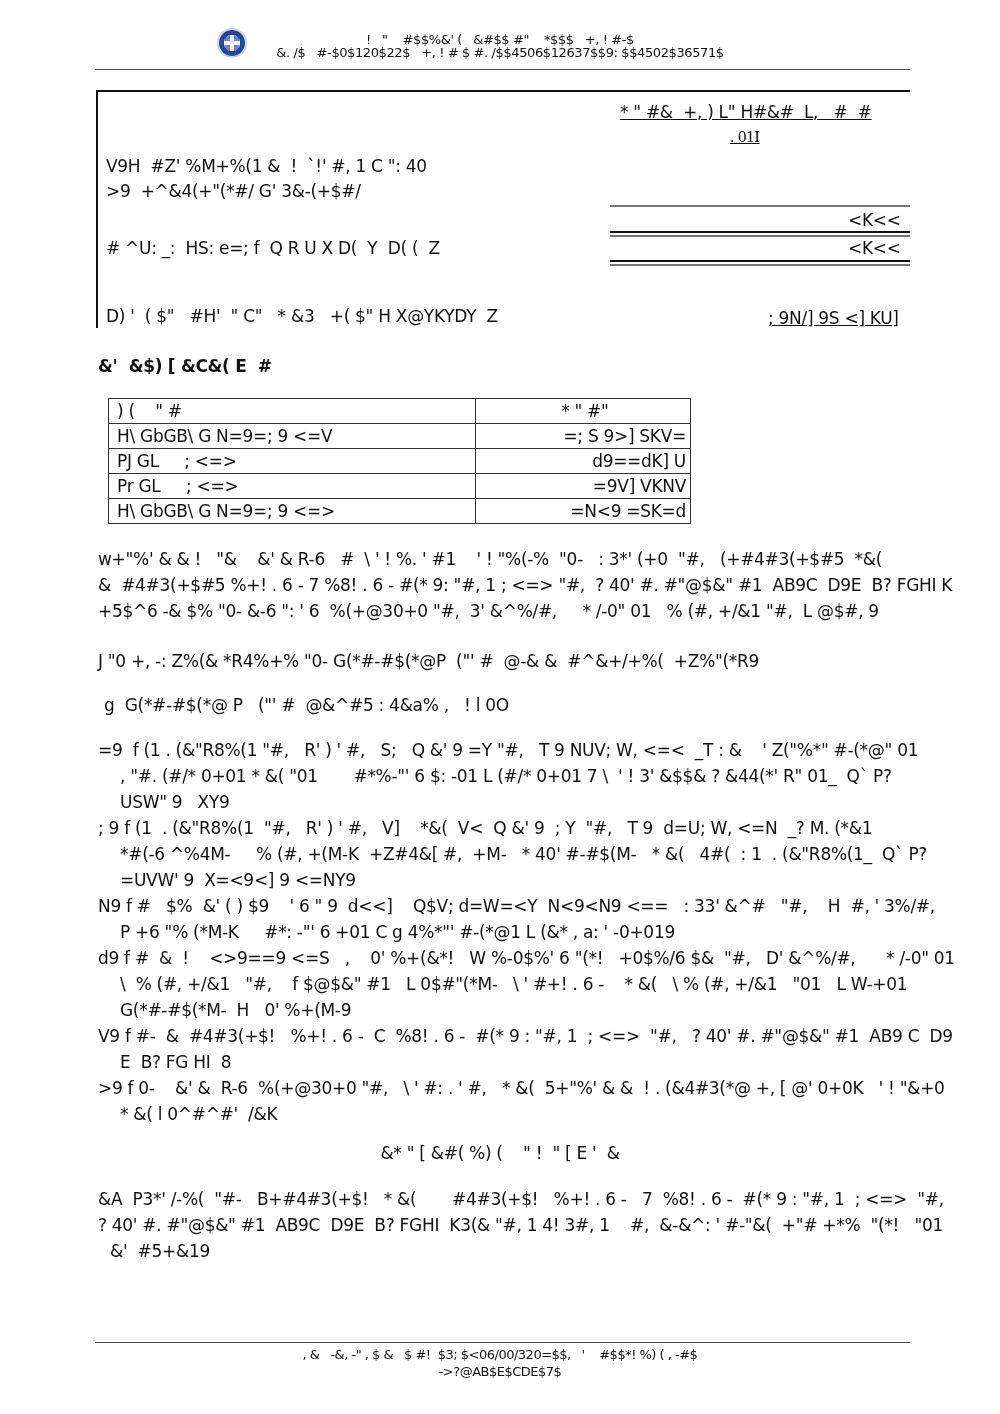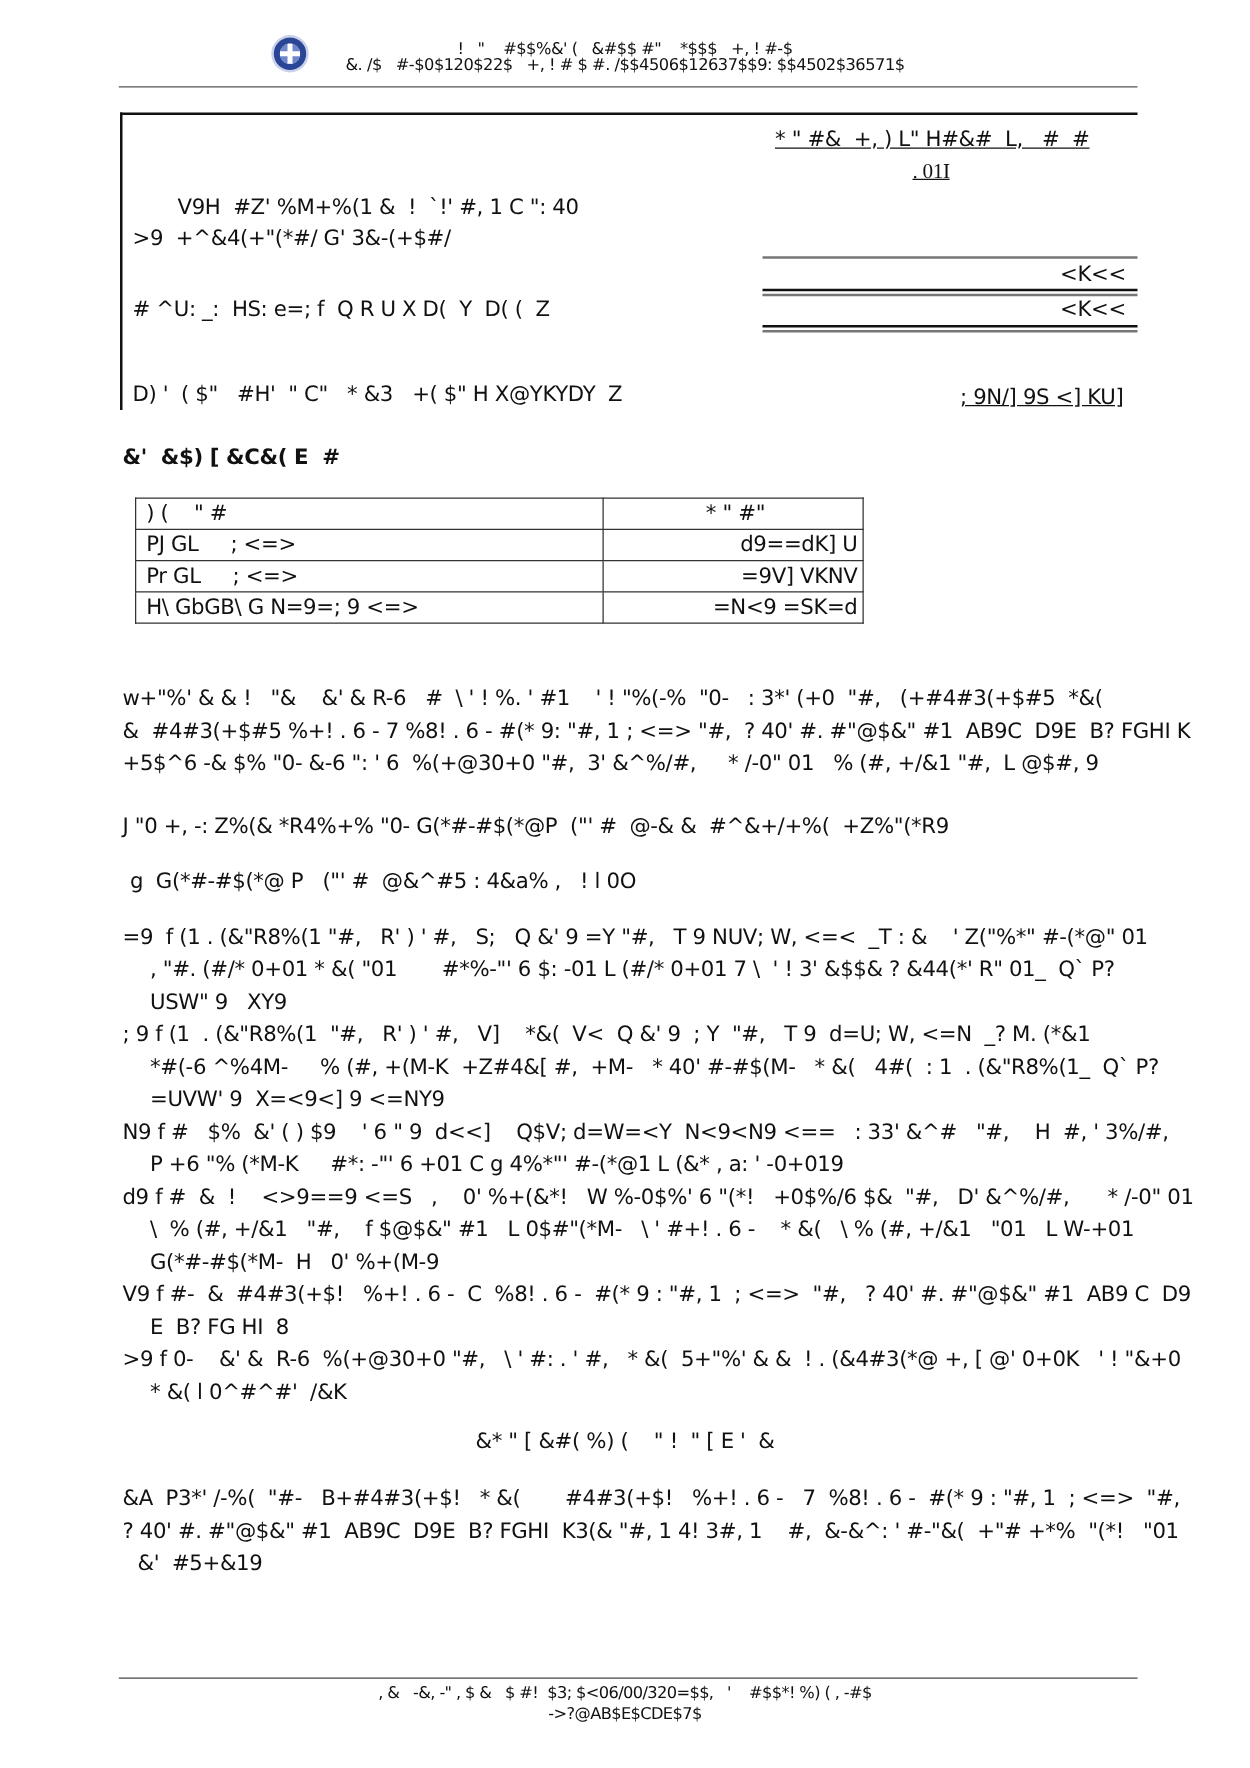"V9H #Z' %M+%(1 & !" div.t { margin-left: 36px -> none }
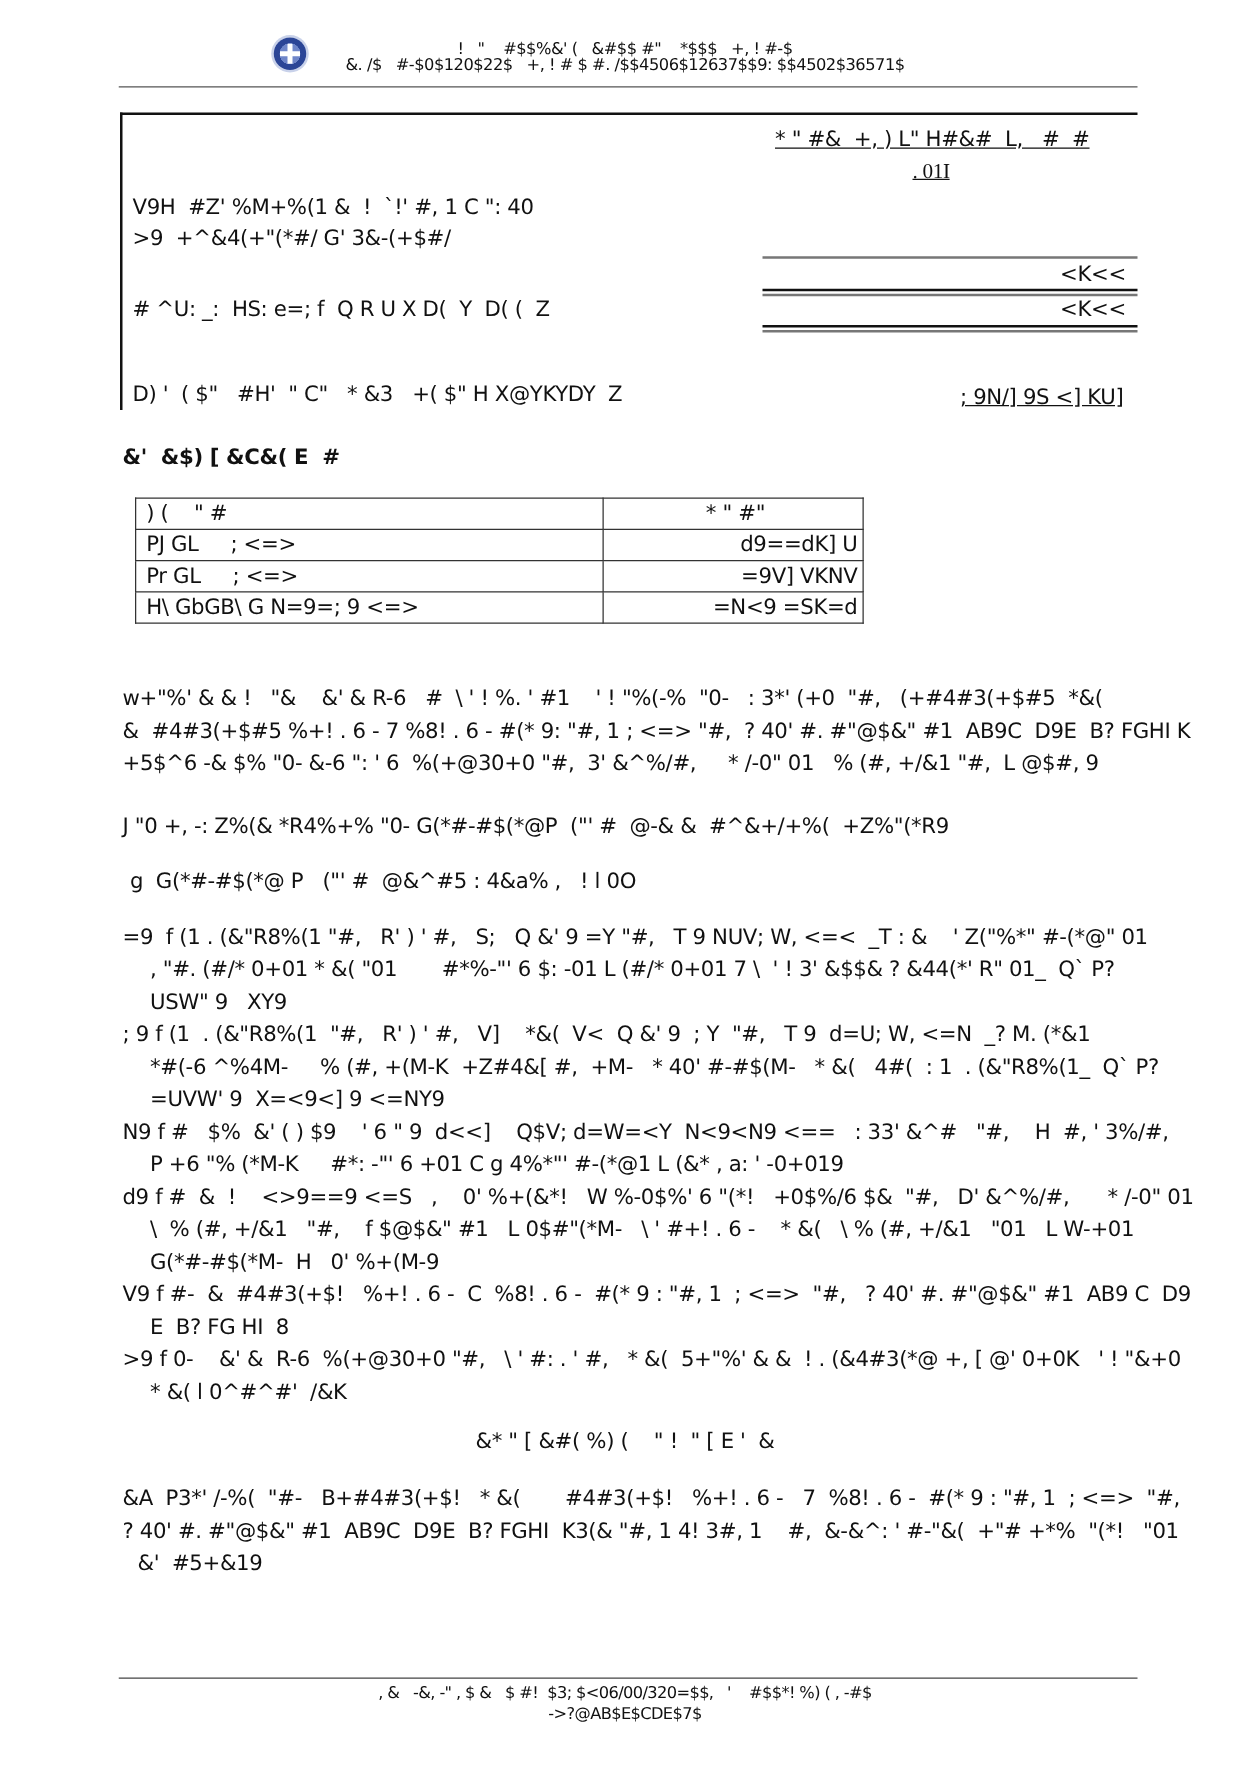"H\ GbGB\ G N=9=; 9 <=V" tr { html: none -> <tr> <td>H\ GbGB\ G N=9=; 9 &lt;=V</td> <td>=; S 9&gt;] SKV=</td> </tr> }
